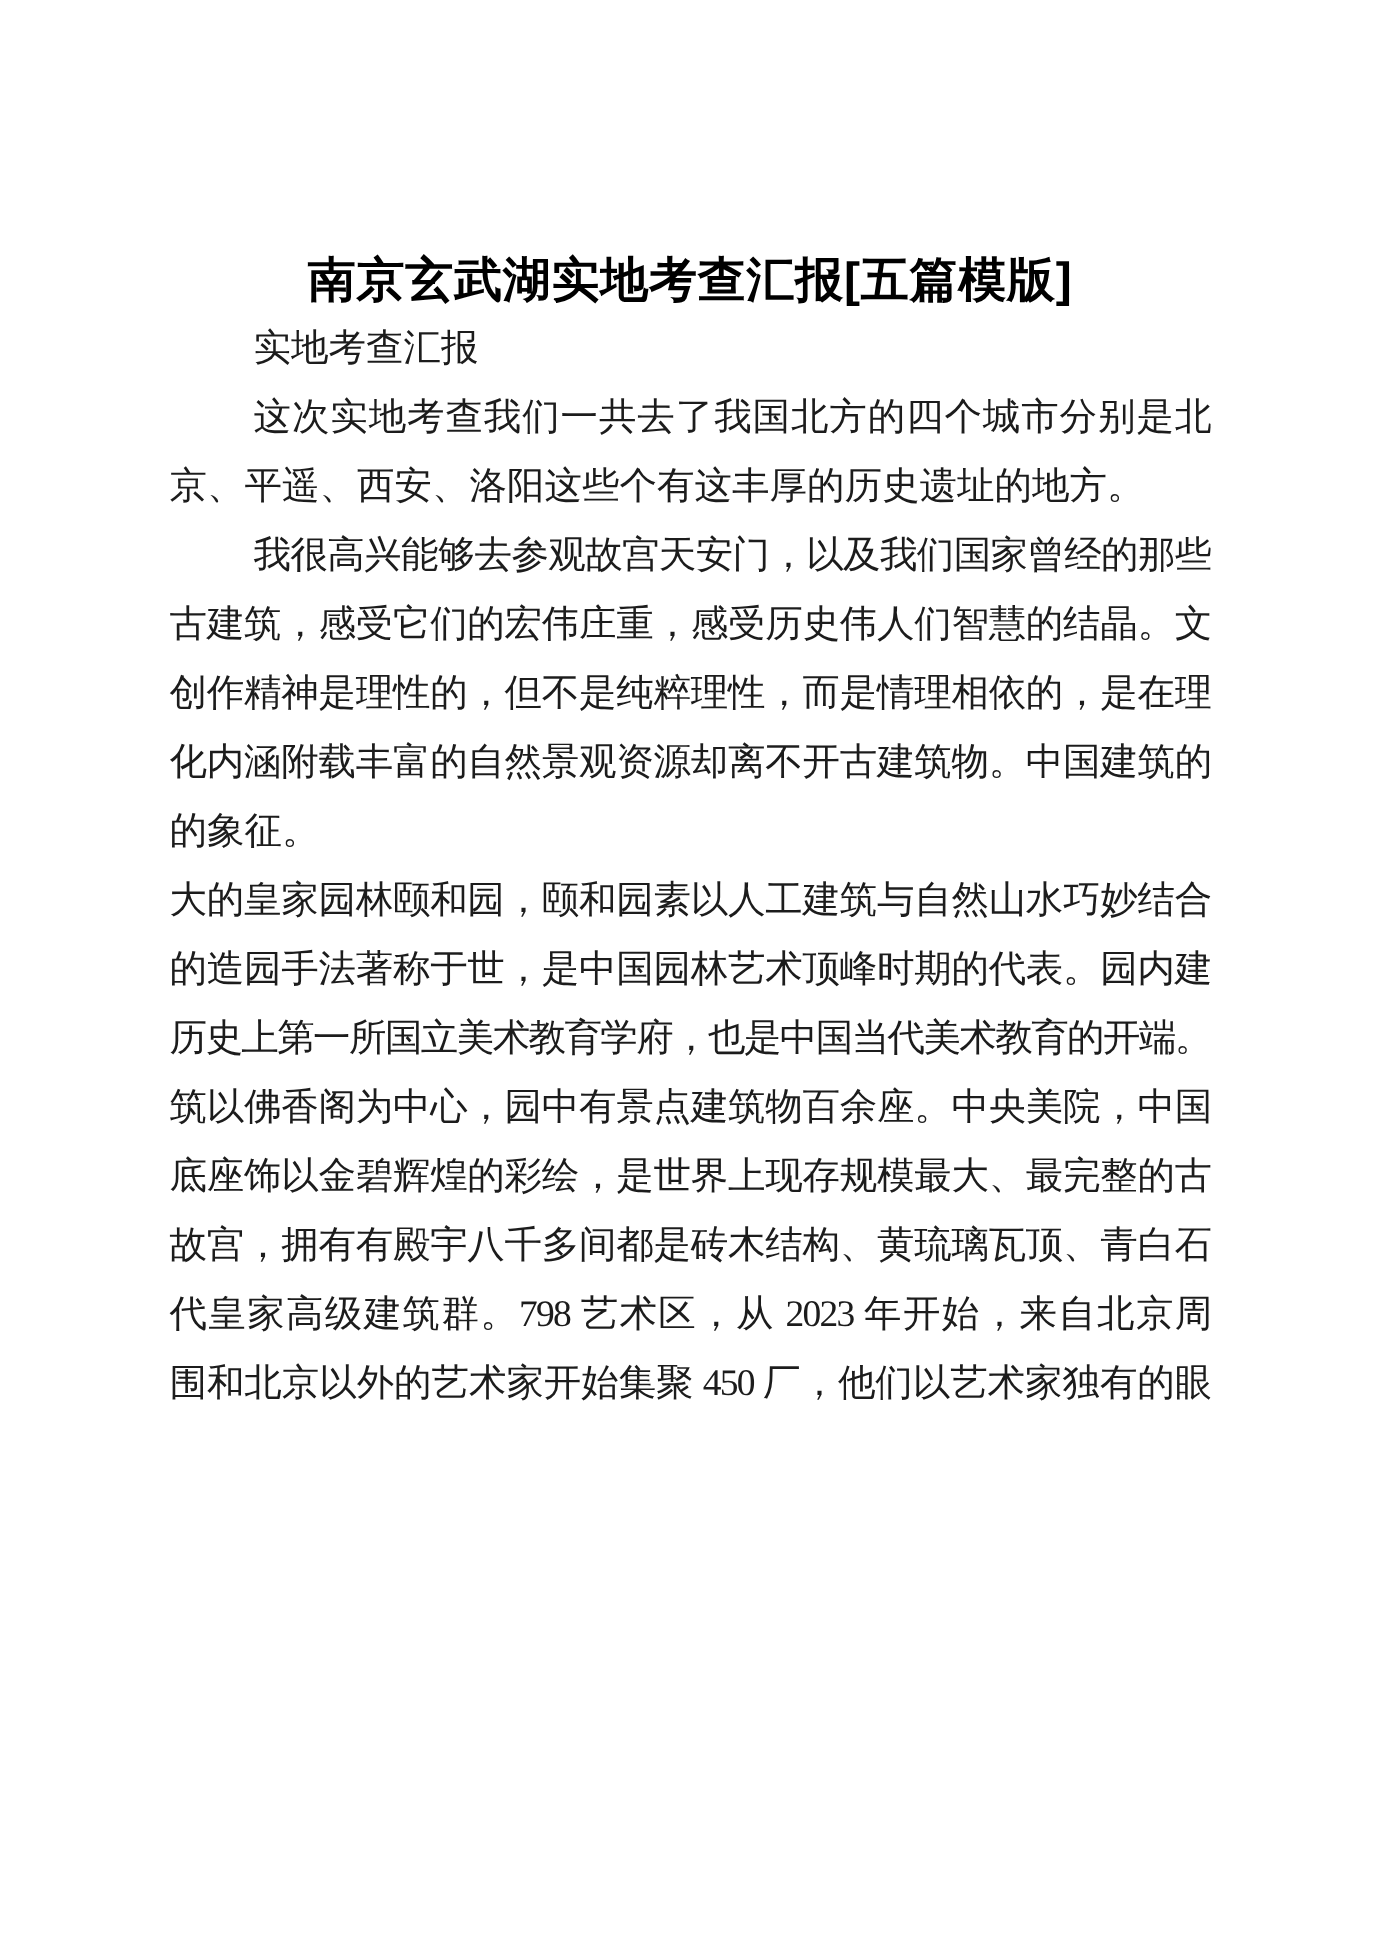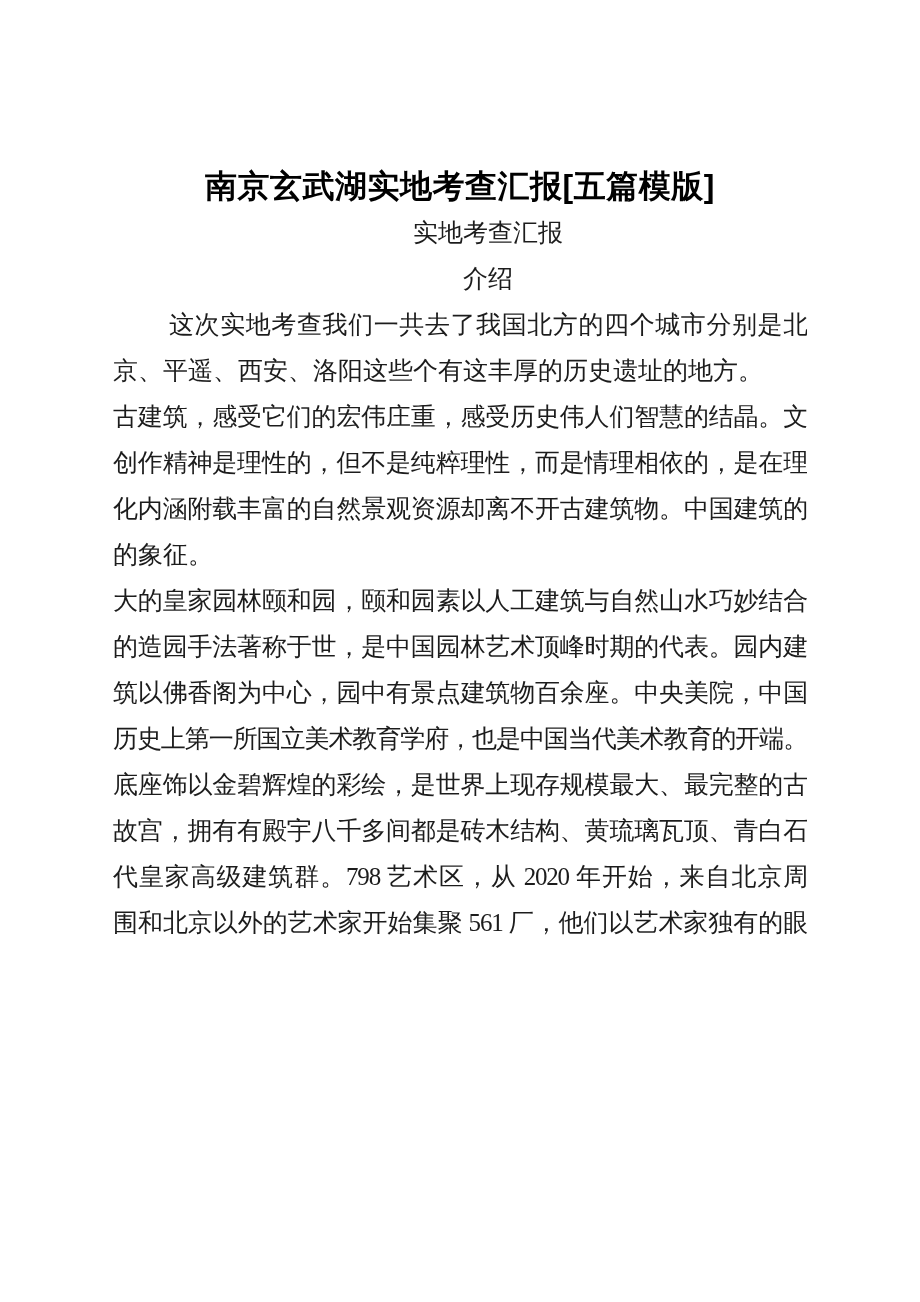"实地考查汇报" .indent { text-align: center -> none }
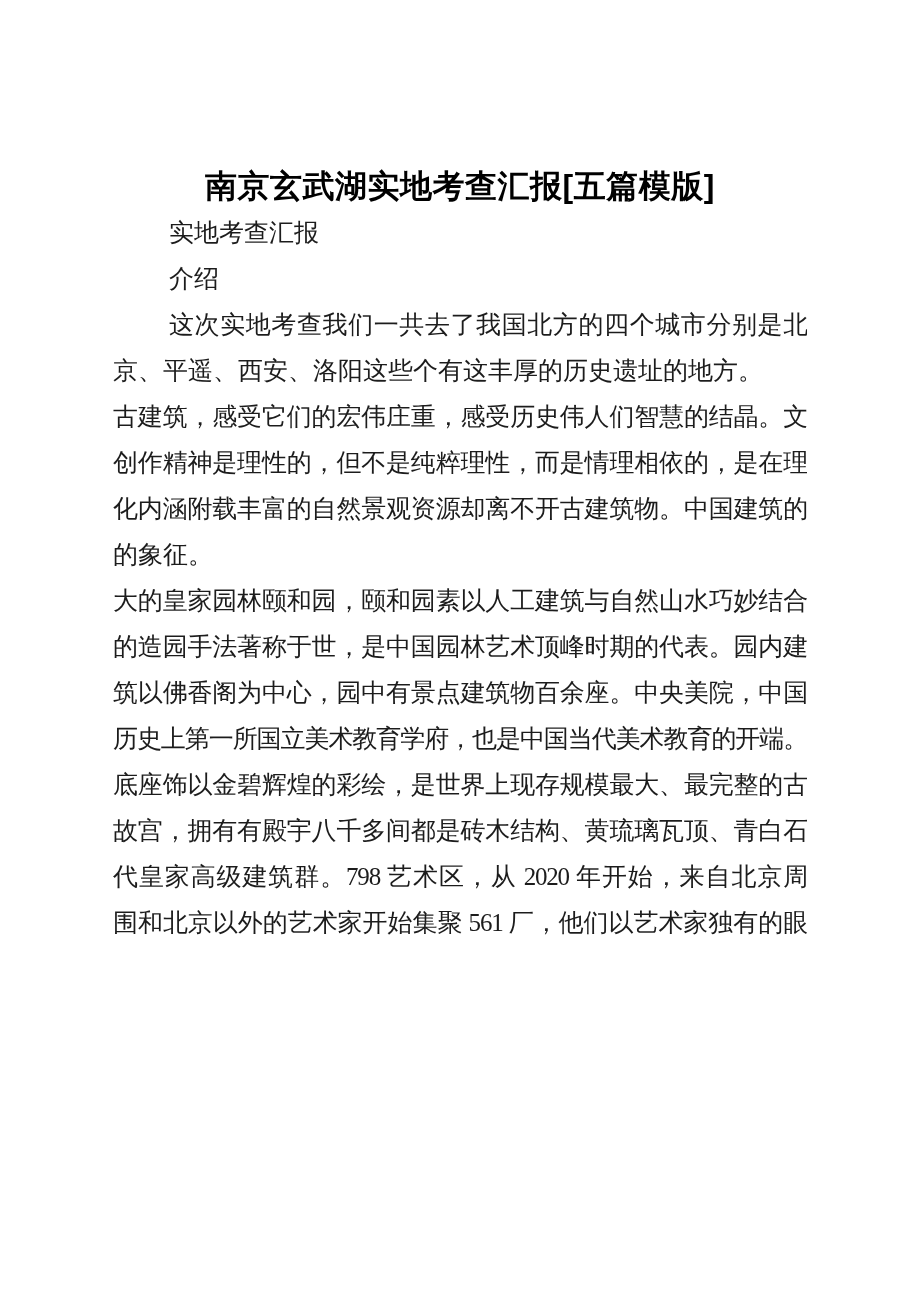"介绍" div.line { html: <div>介绍</div> -> none }
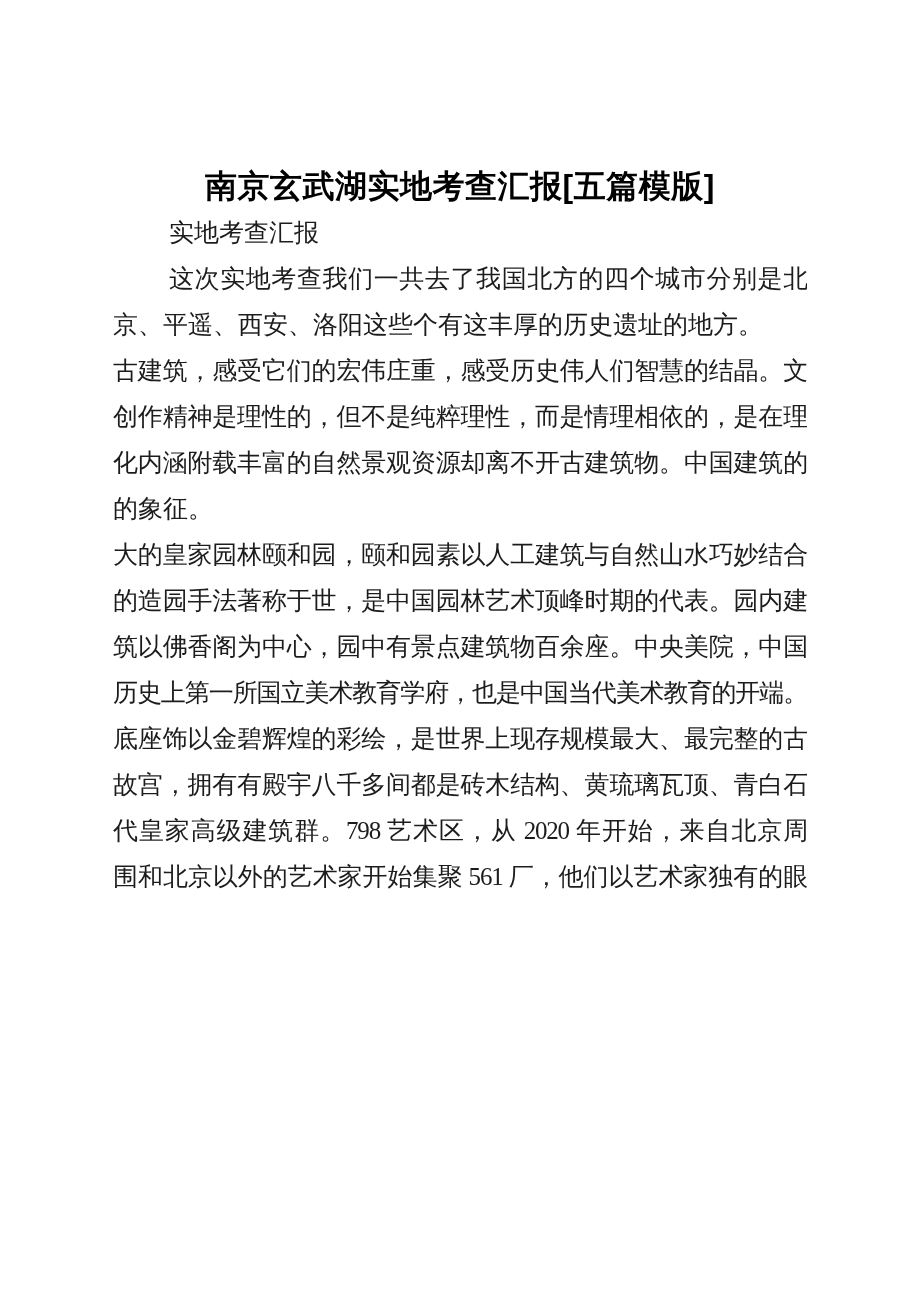"我很高兴能够去参观故宫天安门，以及我们国家曾经的那些" div.line { html: none -> <div>我很高兴能够去参观故宫天安门，以及我们国家曾经的那些</div> }
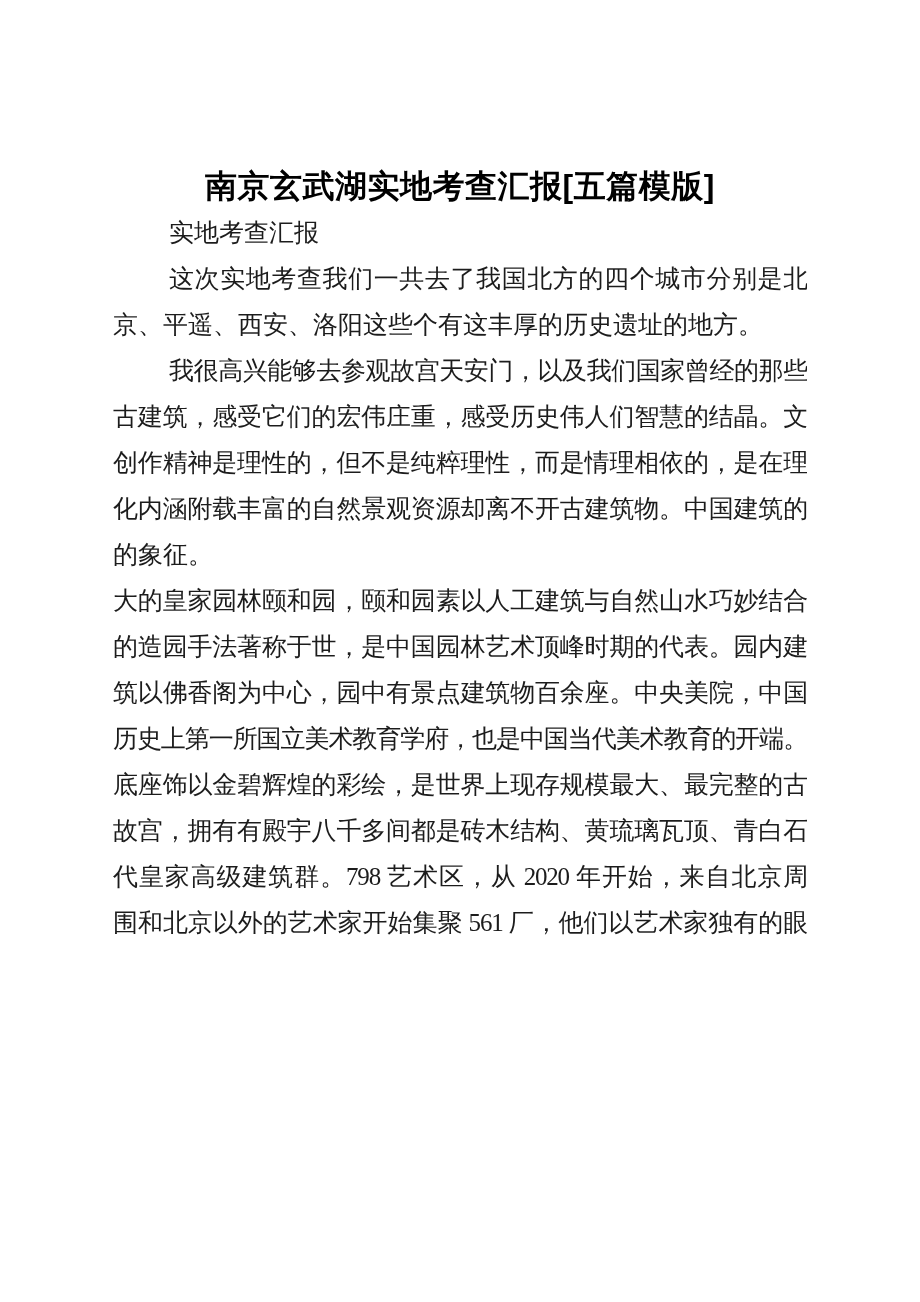"筑以佛香阁为中心，园中有景点建筑物百余座。中央美院，中国" div.line { order: before "历史上第一所国立美术教育学府，也是中国当代美术教育的开端。" -> after "历史上第一所国立美术教育学府，也是中国当代美术教育的开端。" }
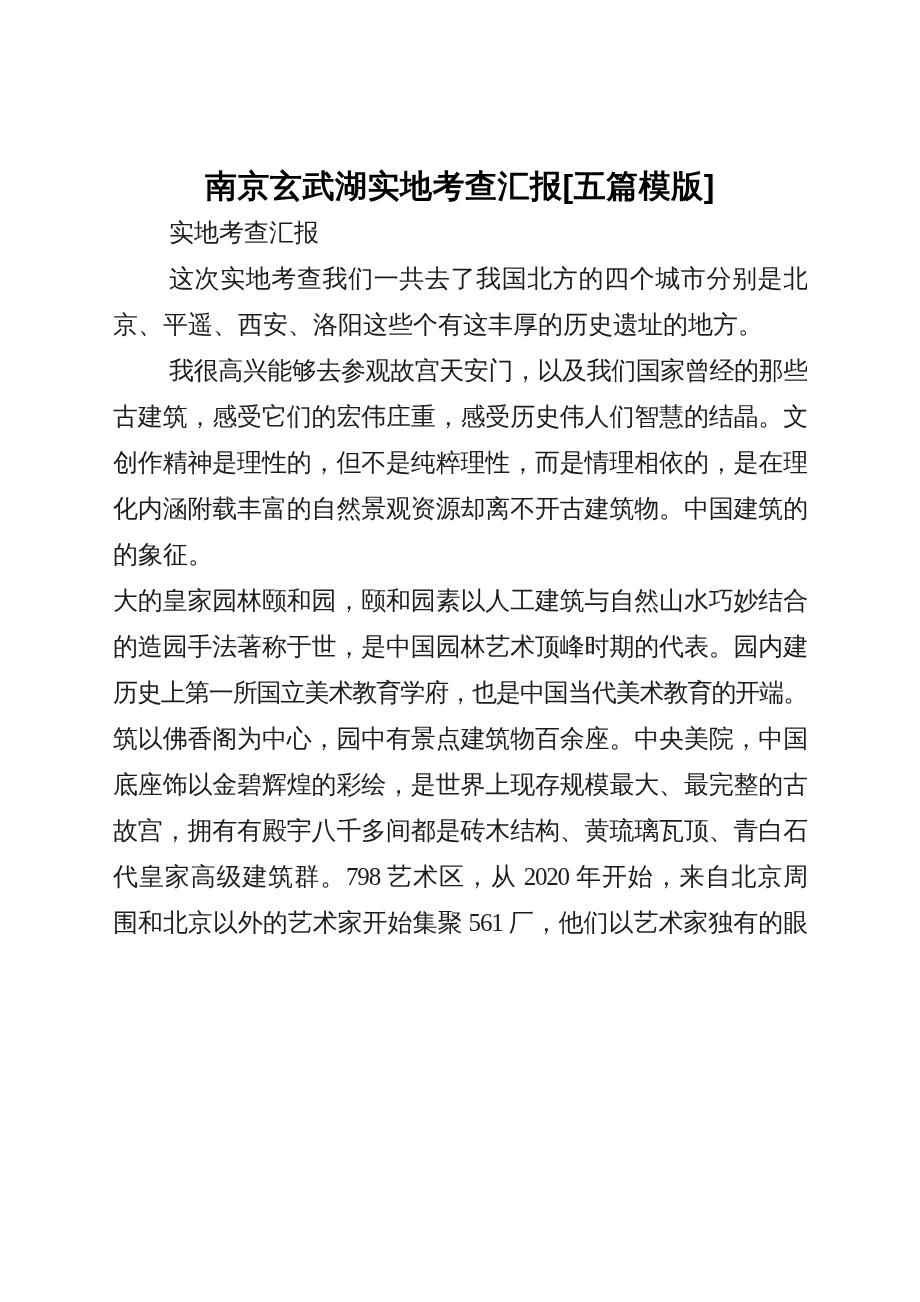"代皇家高级建筑群。798 艺术区，从 2020 年开始，来自北京周" div.line { text: 2020 -> 2023 }
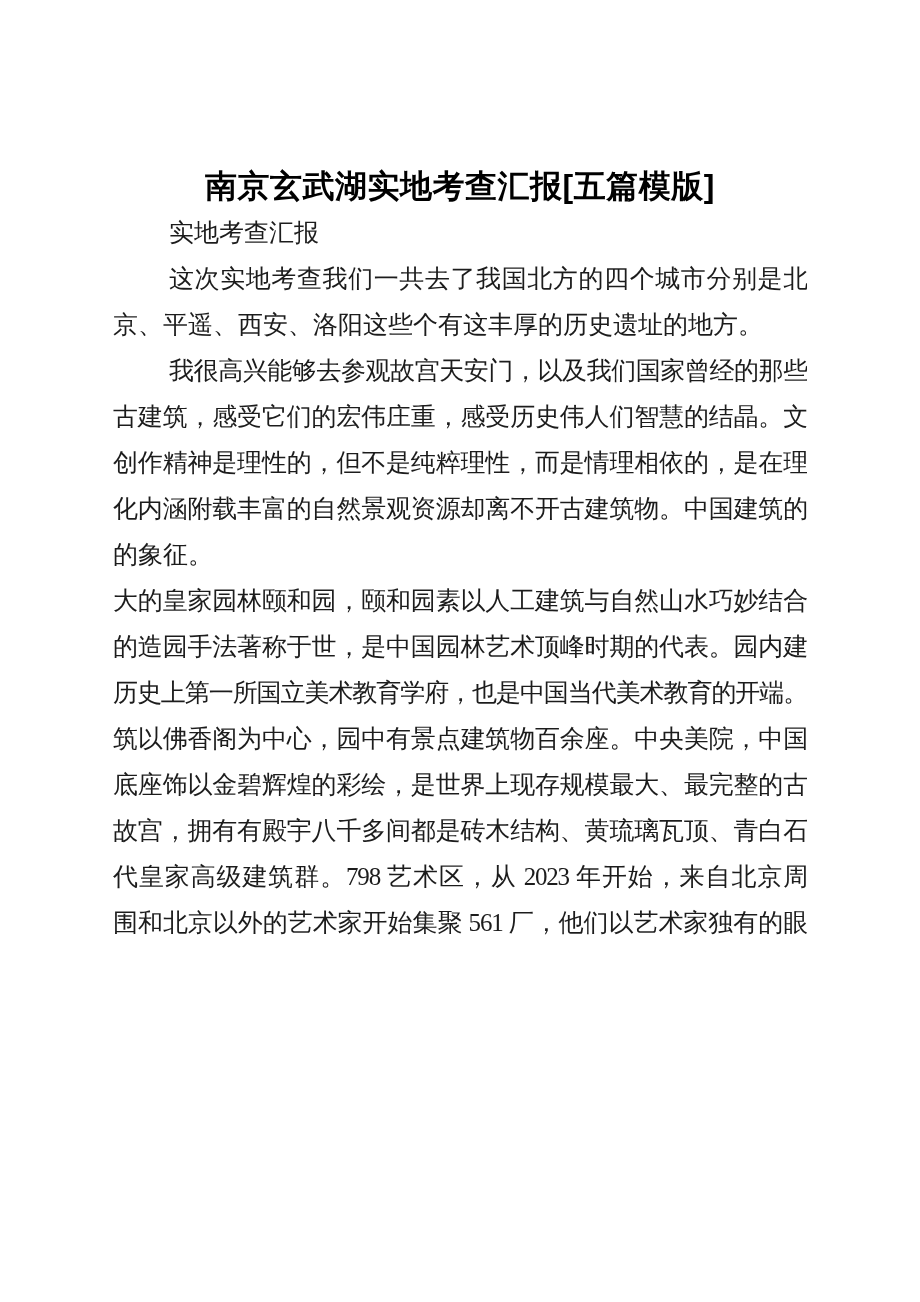"围和北京以外的艺术家开始集聚 561 厂，他们以艺术家独有的眼" div.line { text: 561 -> 450 }
